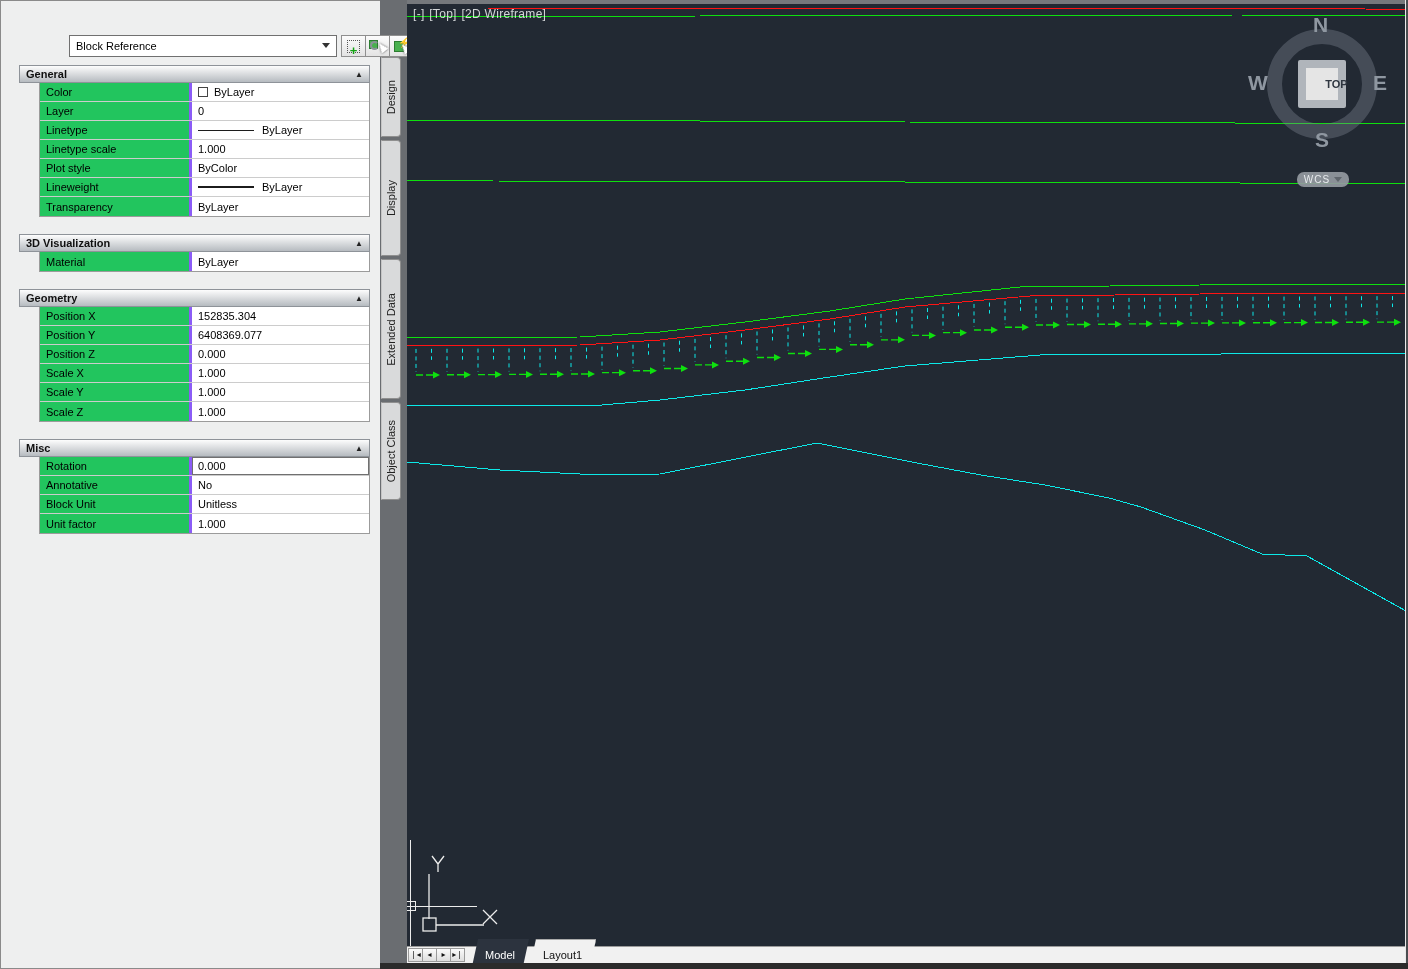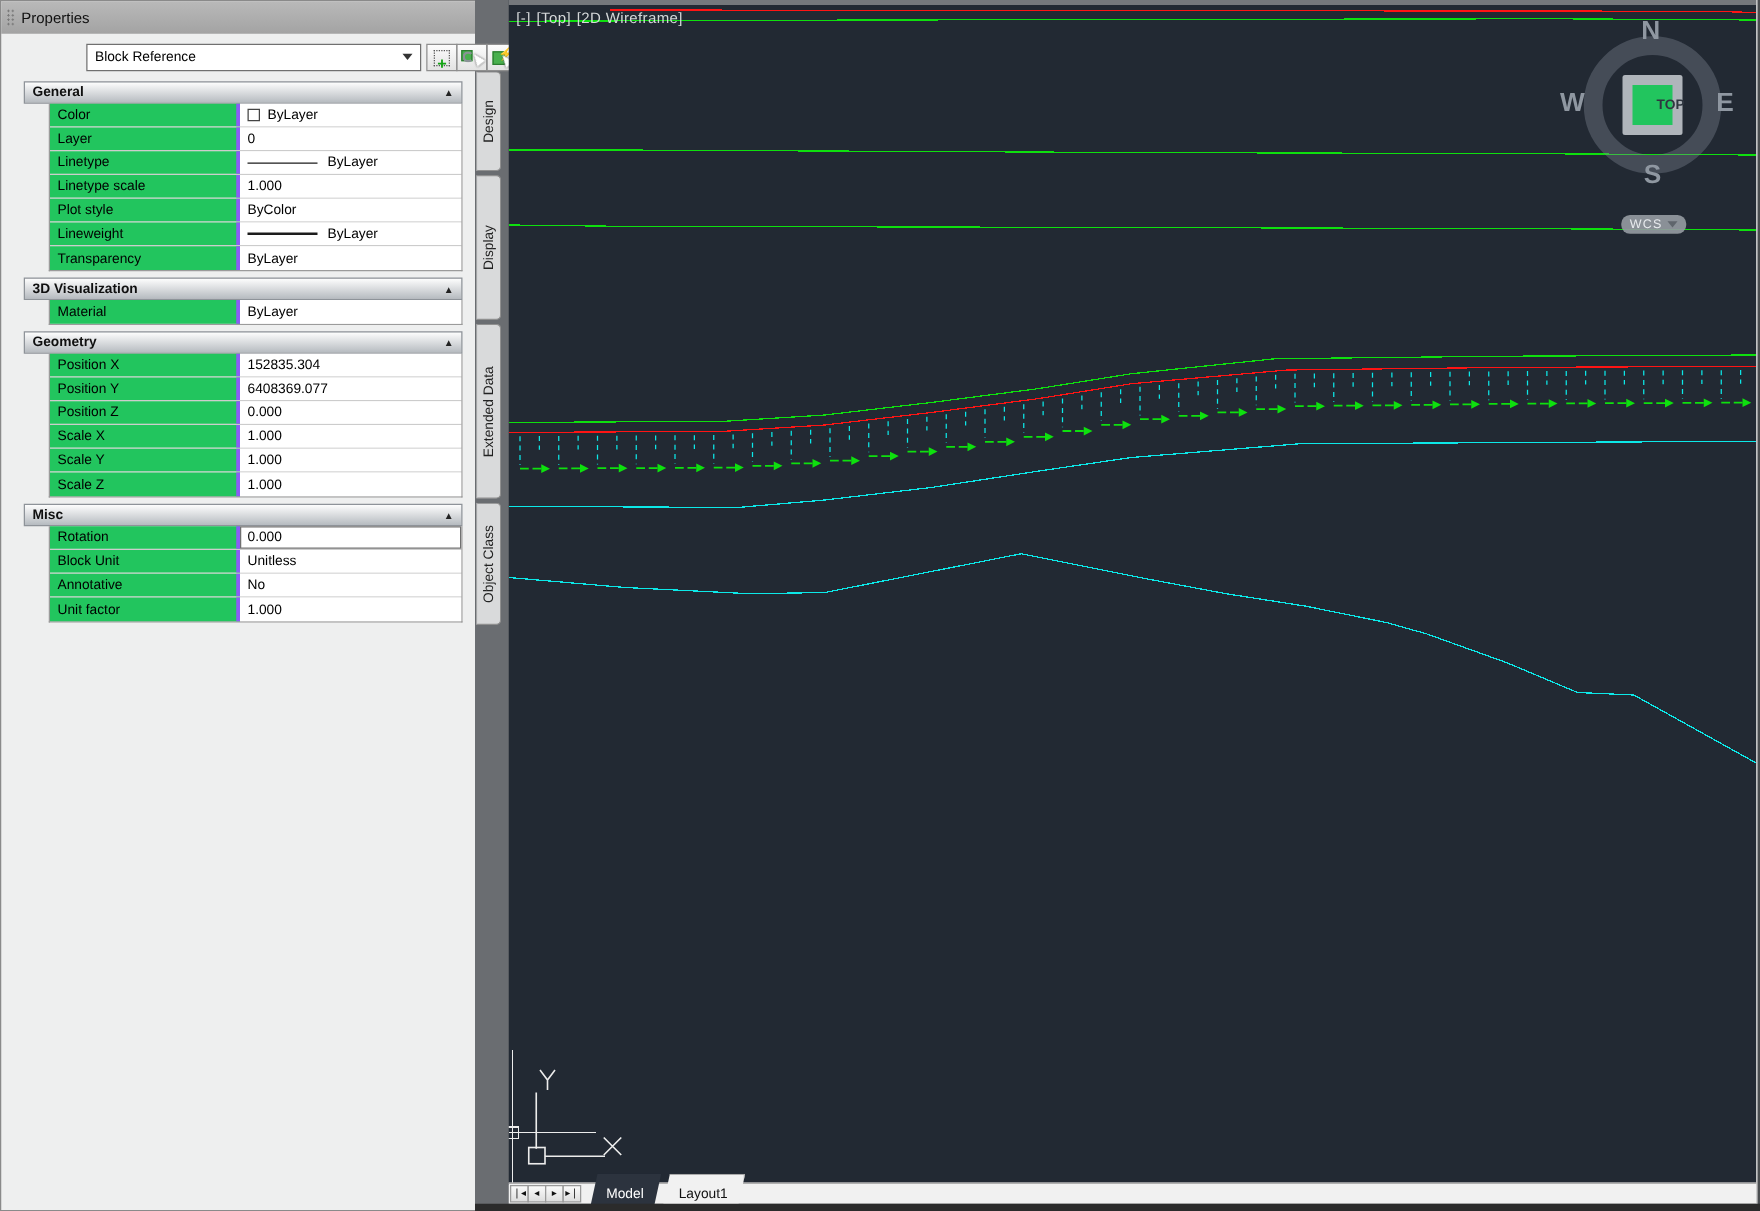"Properties" div.palette-titlebar { html: <div> <div></div> <span>Properties</span> </div> -> none }
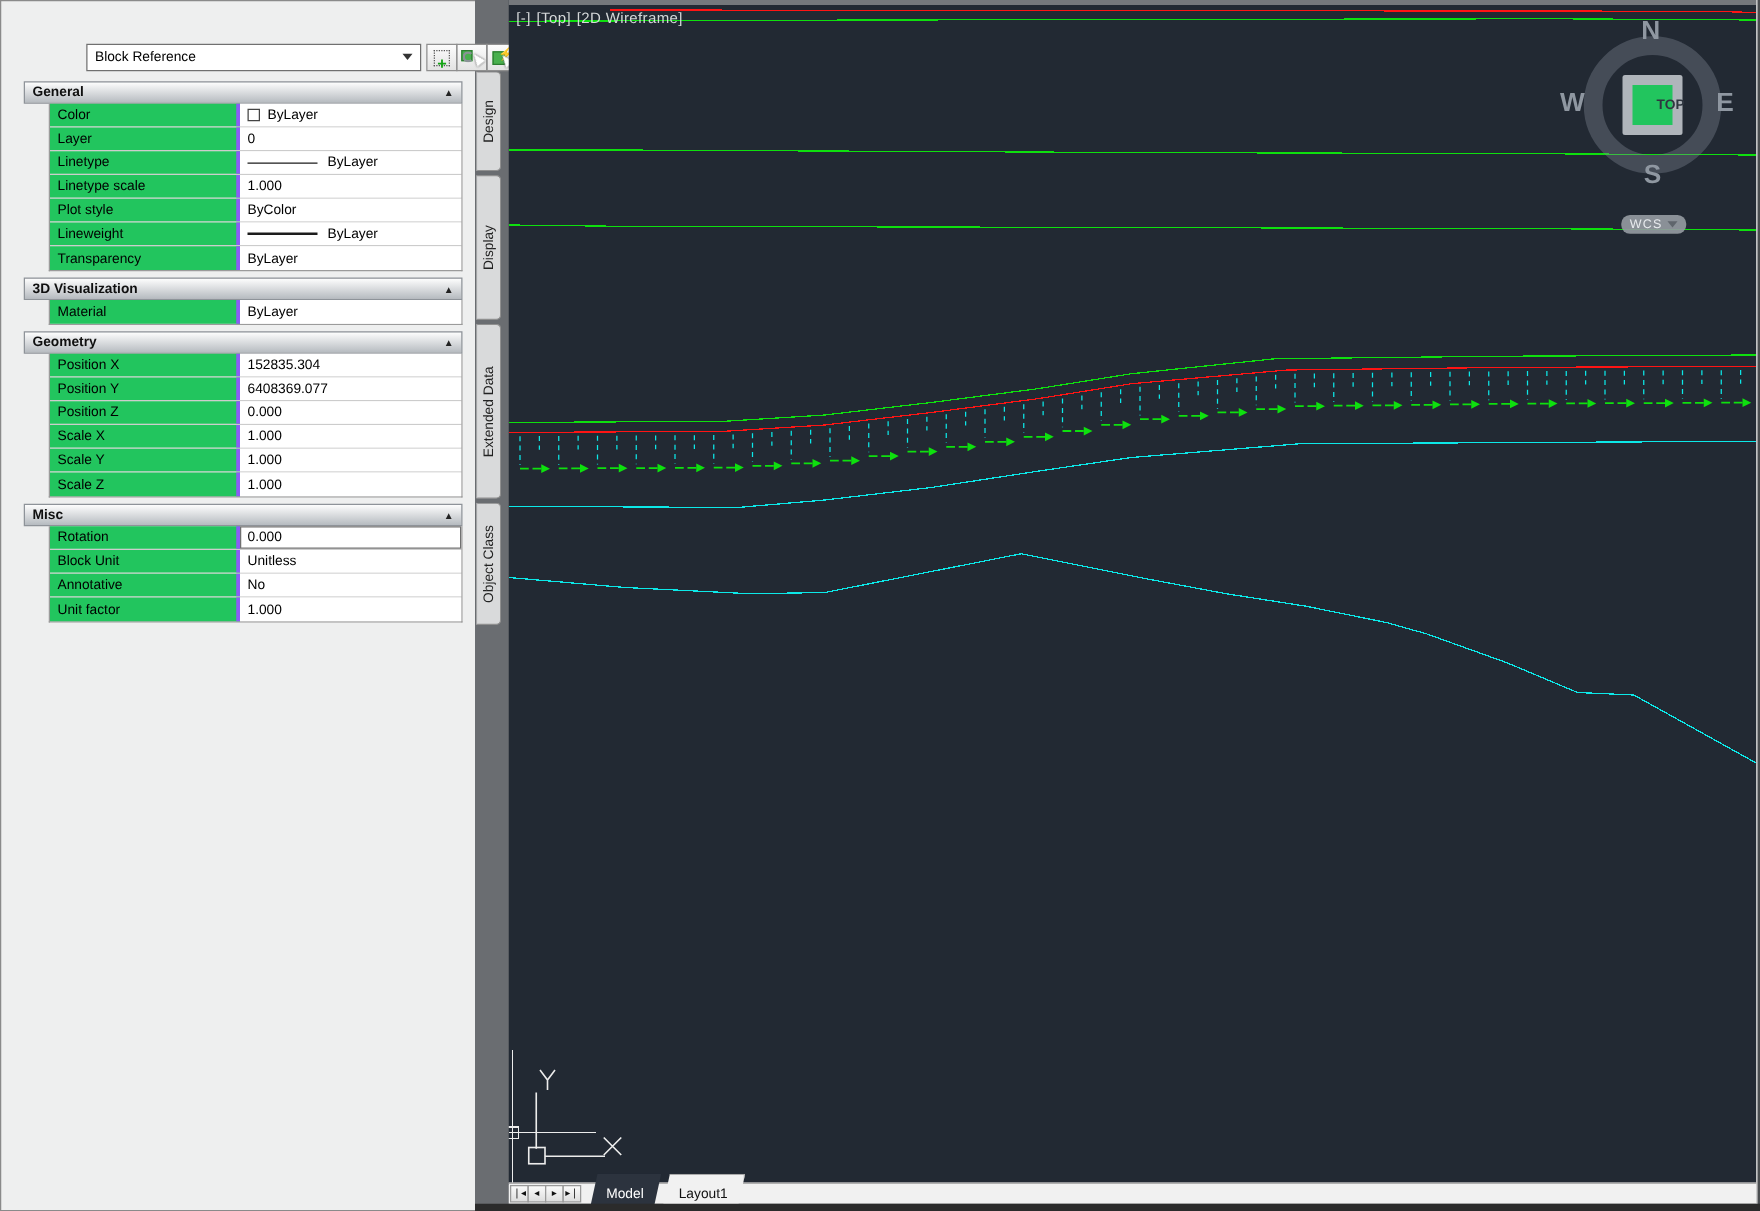"General" .section { margin-bottom: 5px -> 17px }
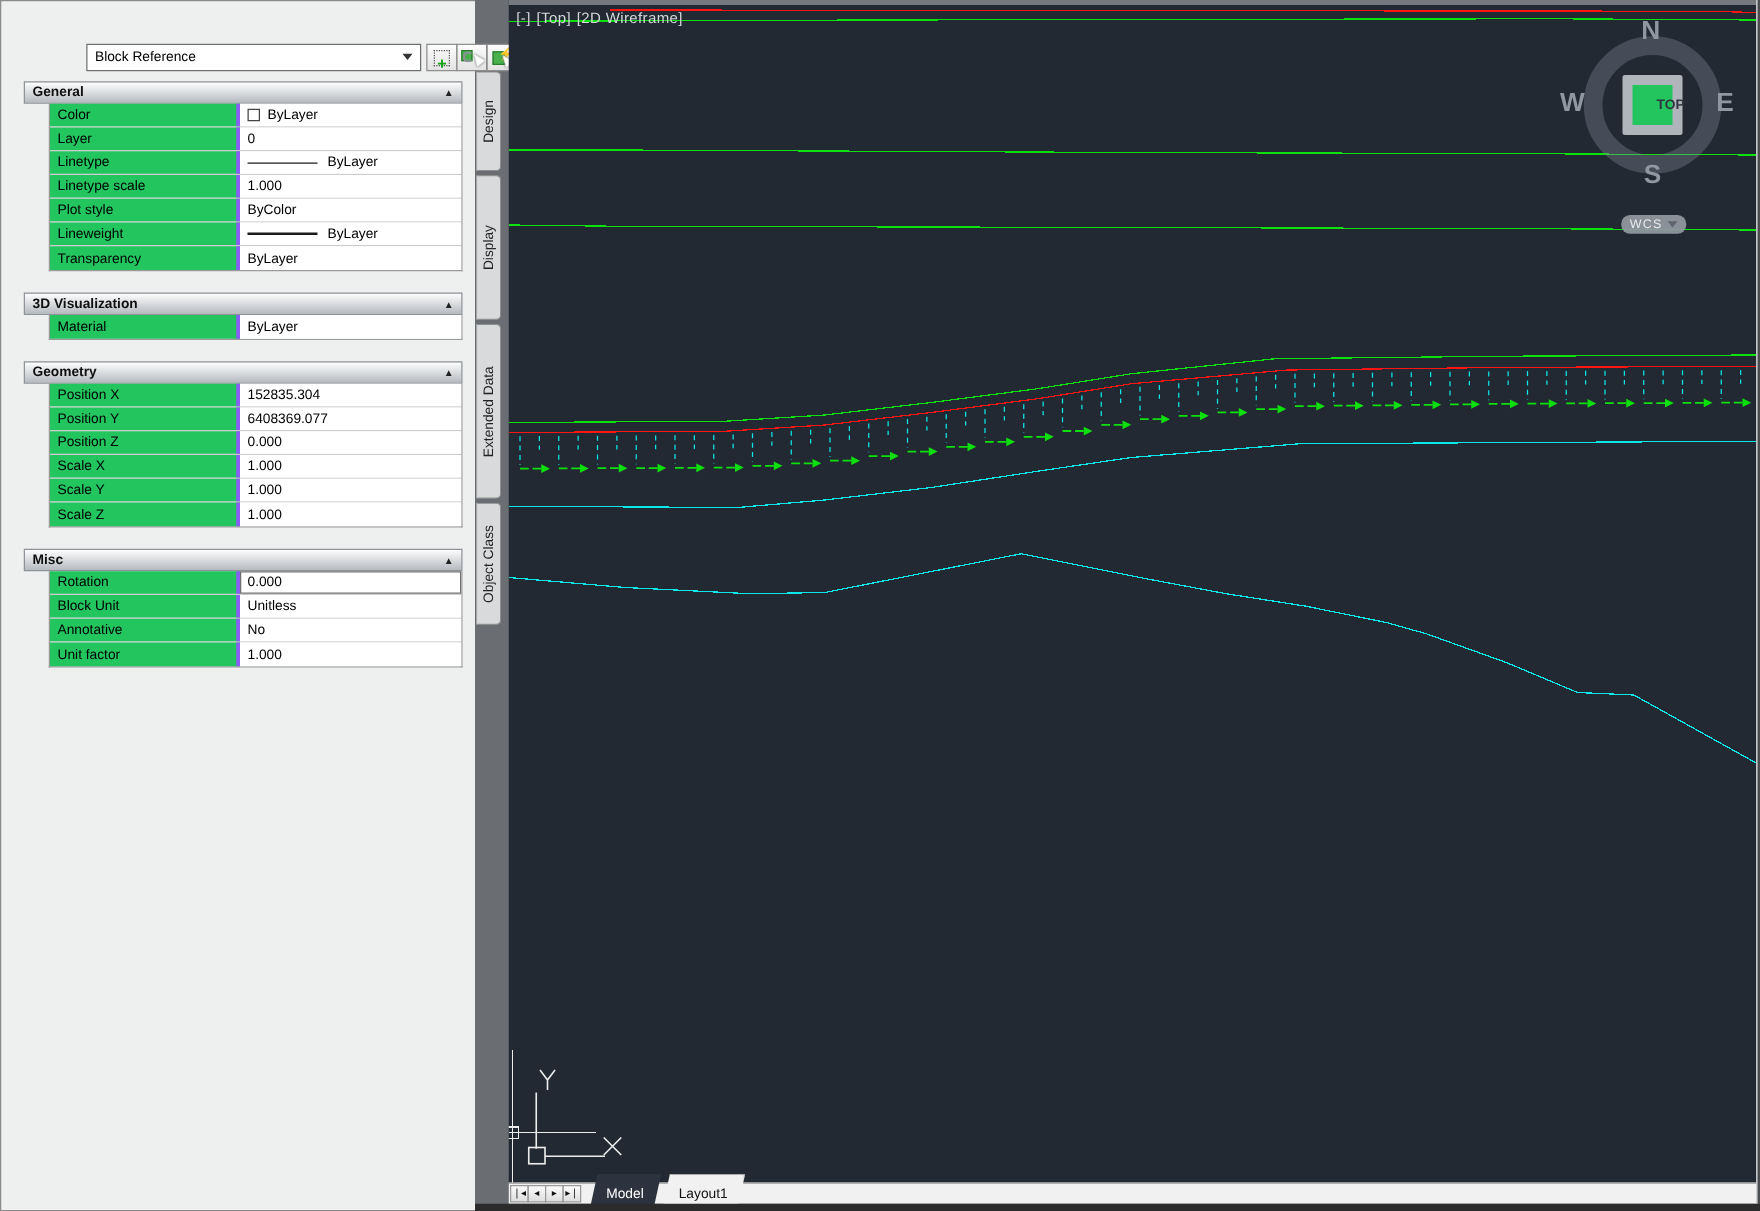"TOP" .view-cube .inner { background: #22c55e -> #e5e5e5 }
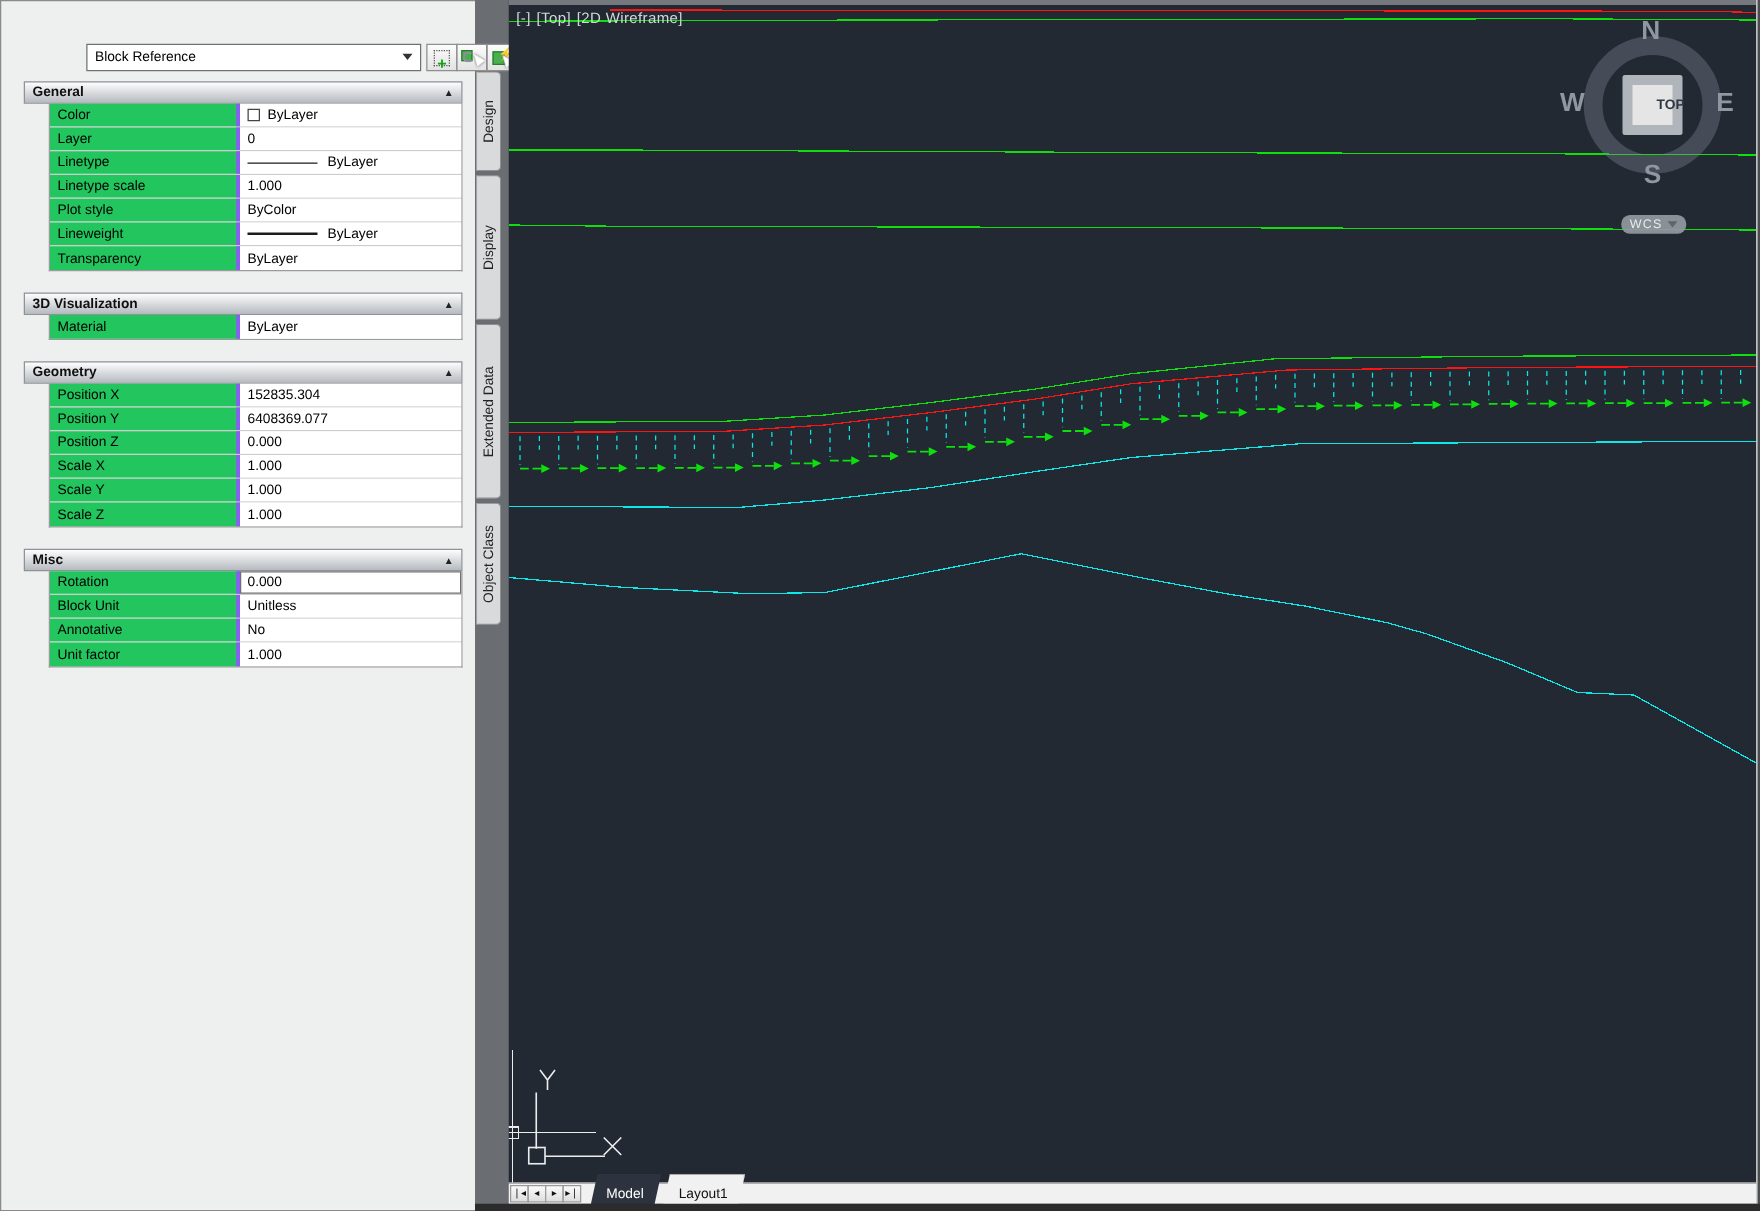"Block Unit" div.prow { order: before "Annotative" -> after "Annotative" }
